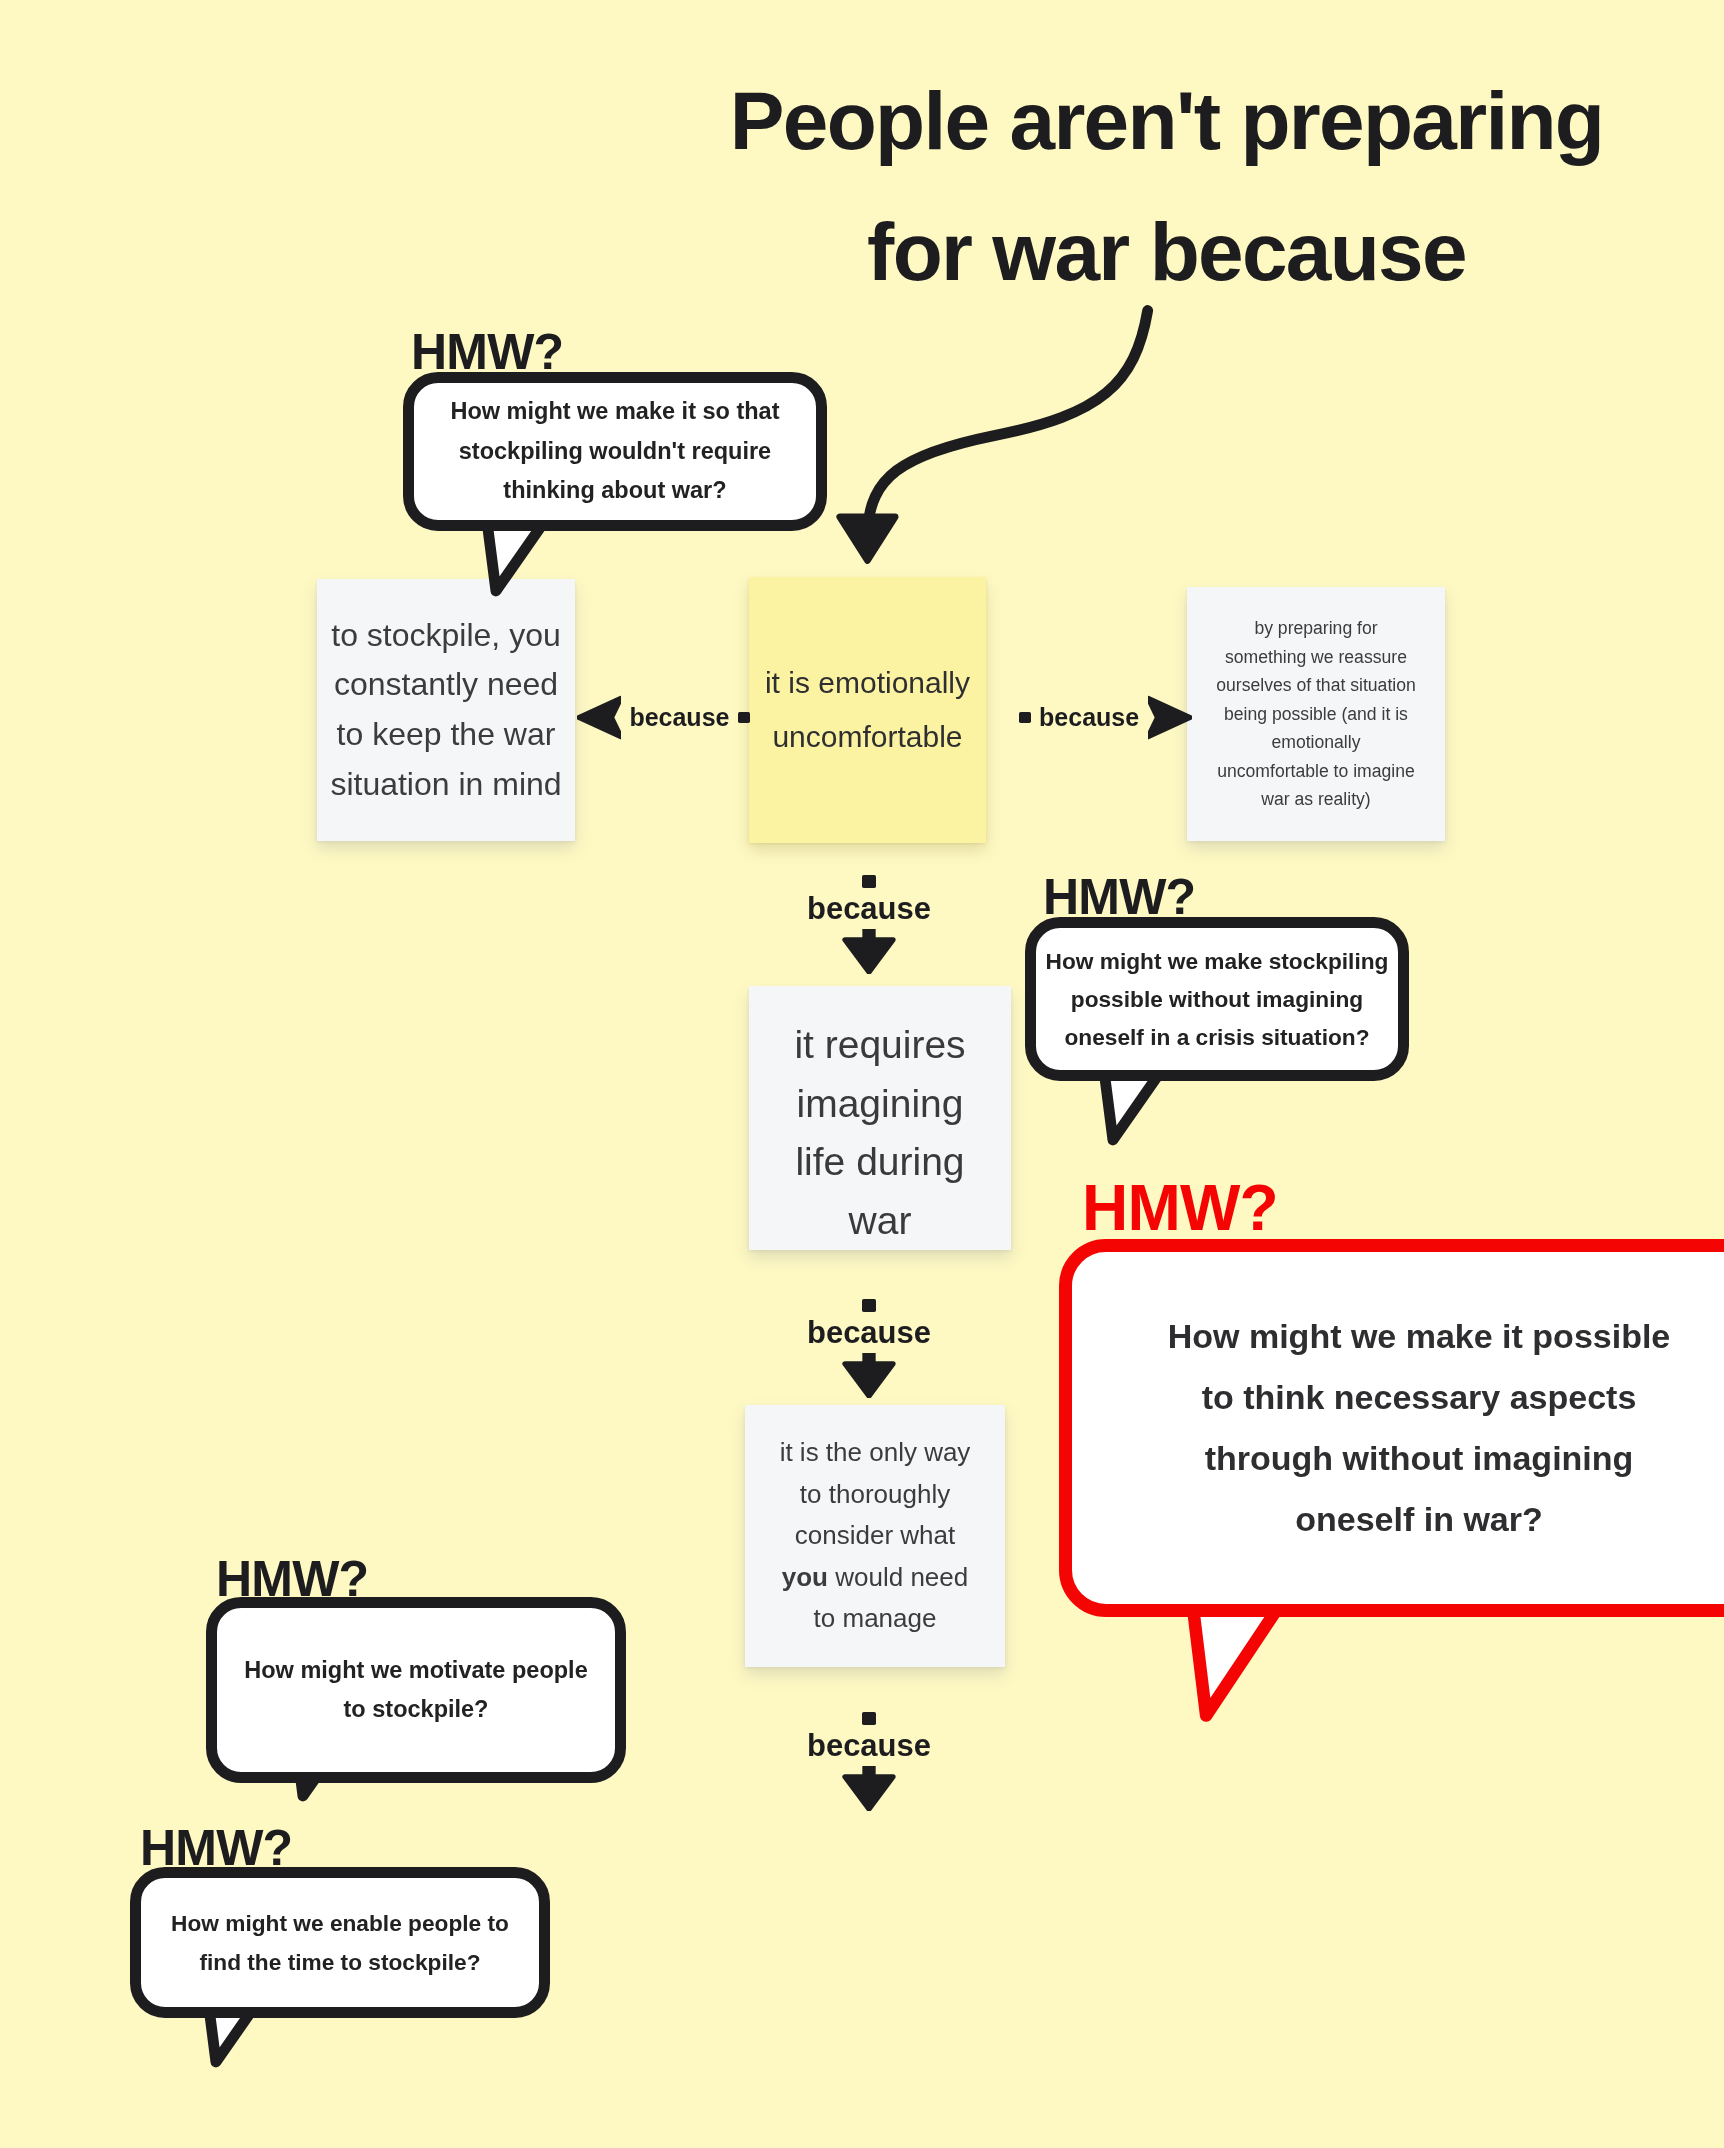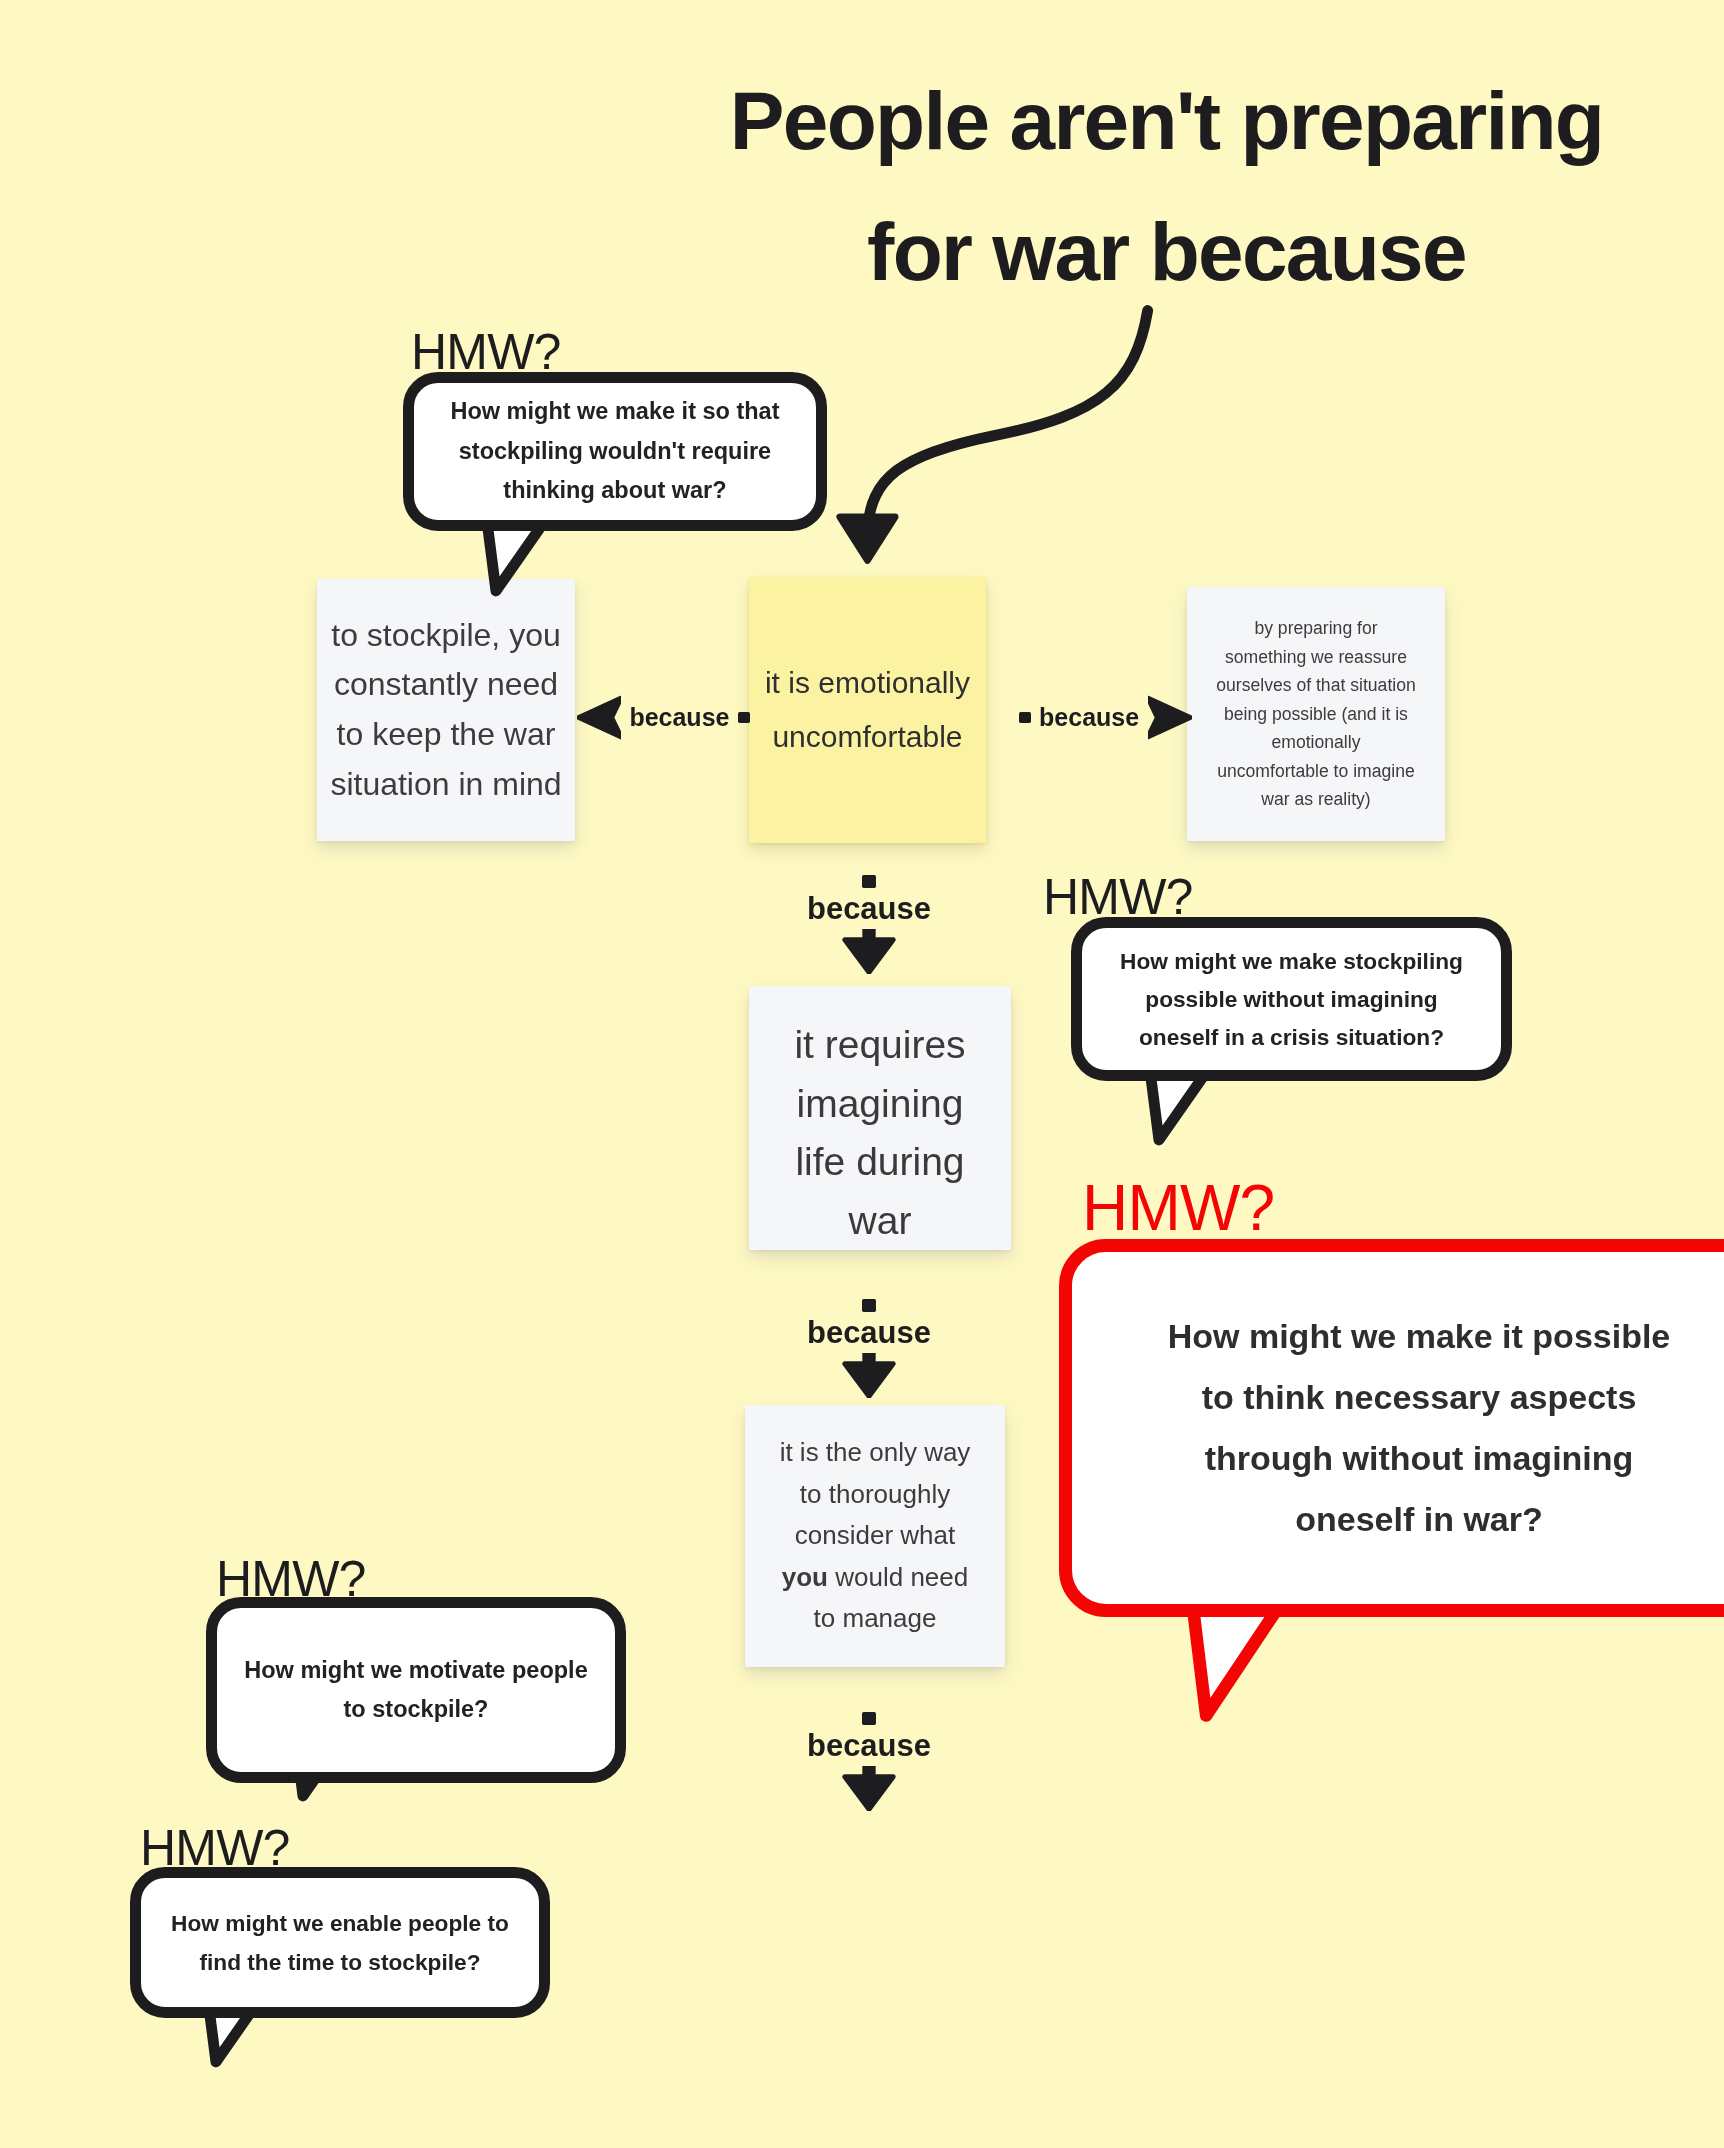"HMW?" .hmw { font-weight: 400 -> 700 }
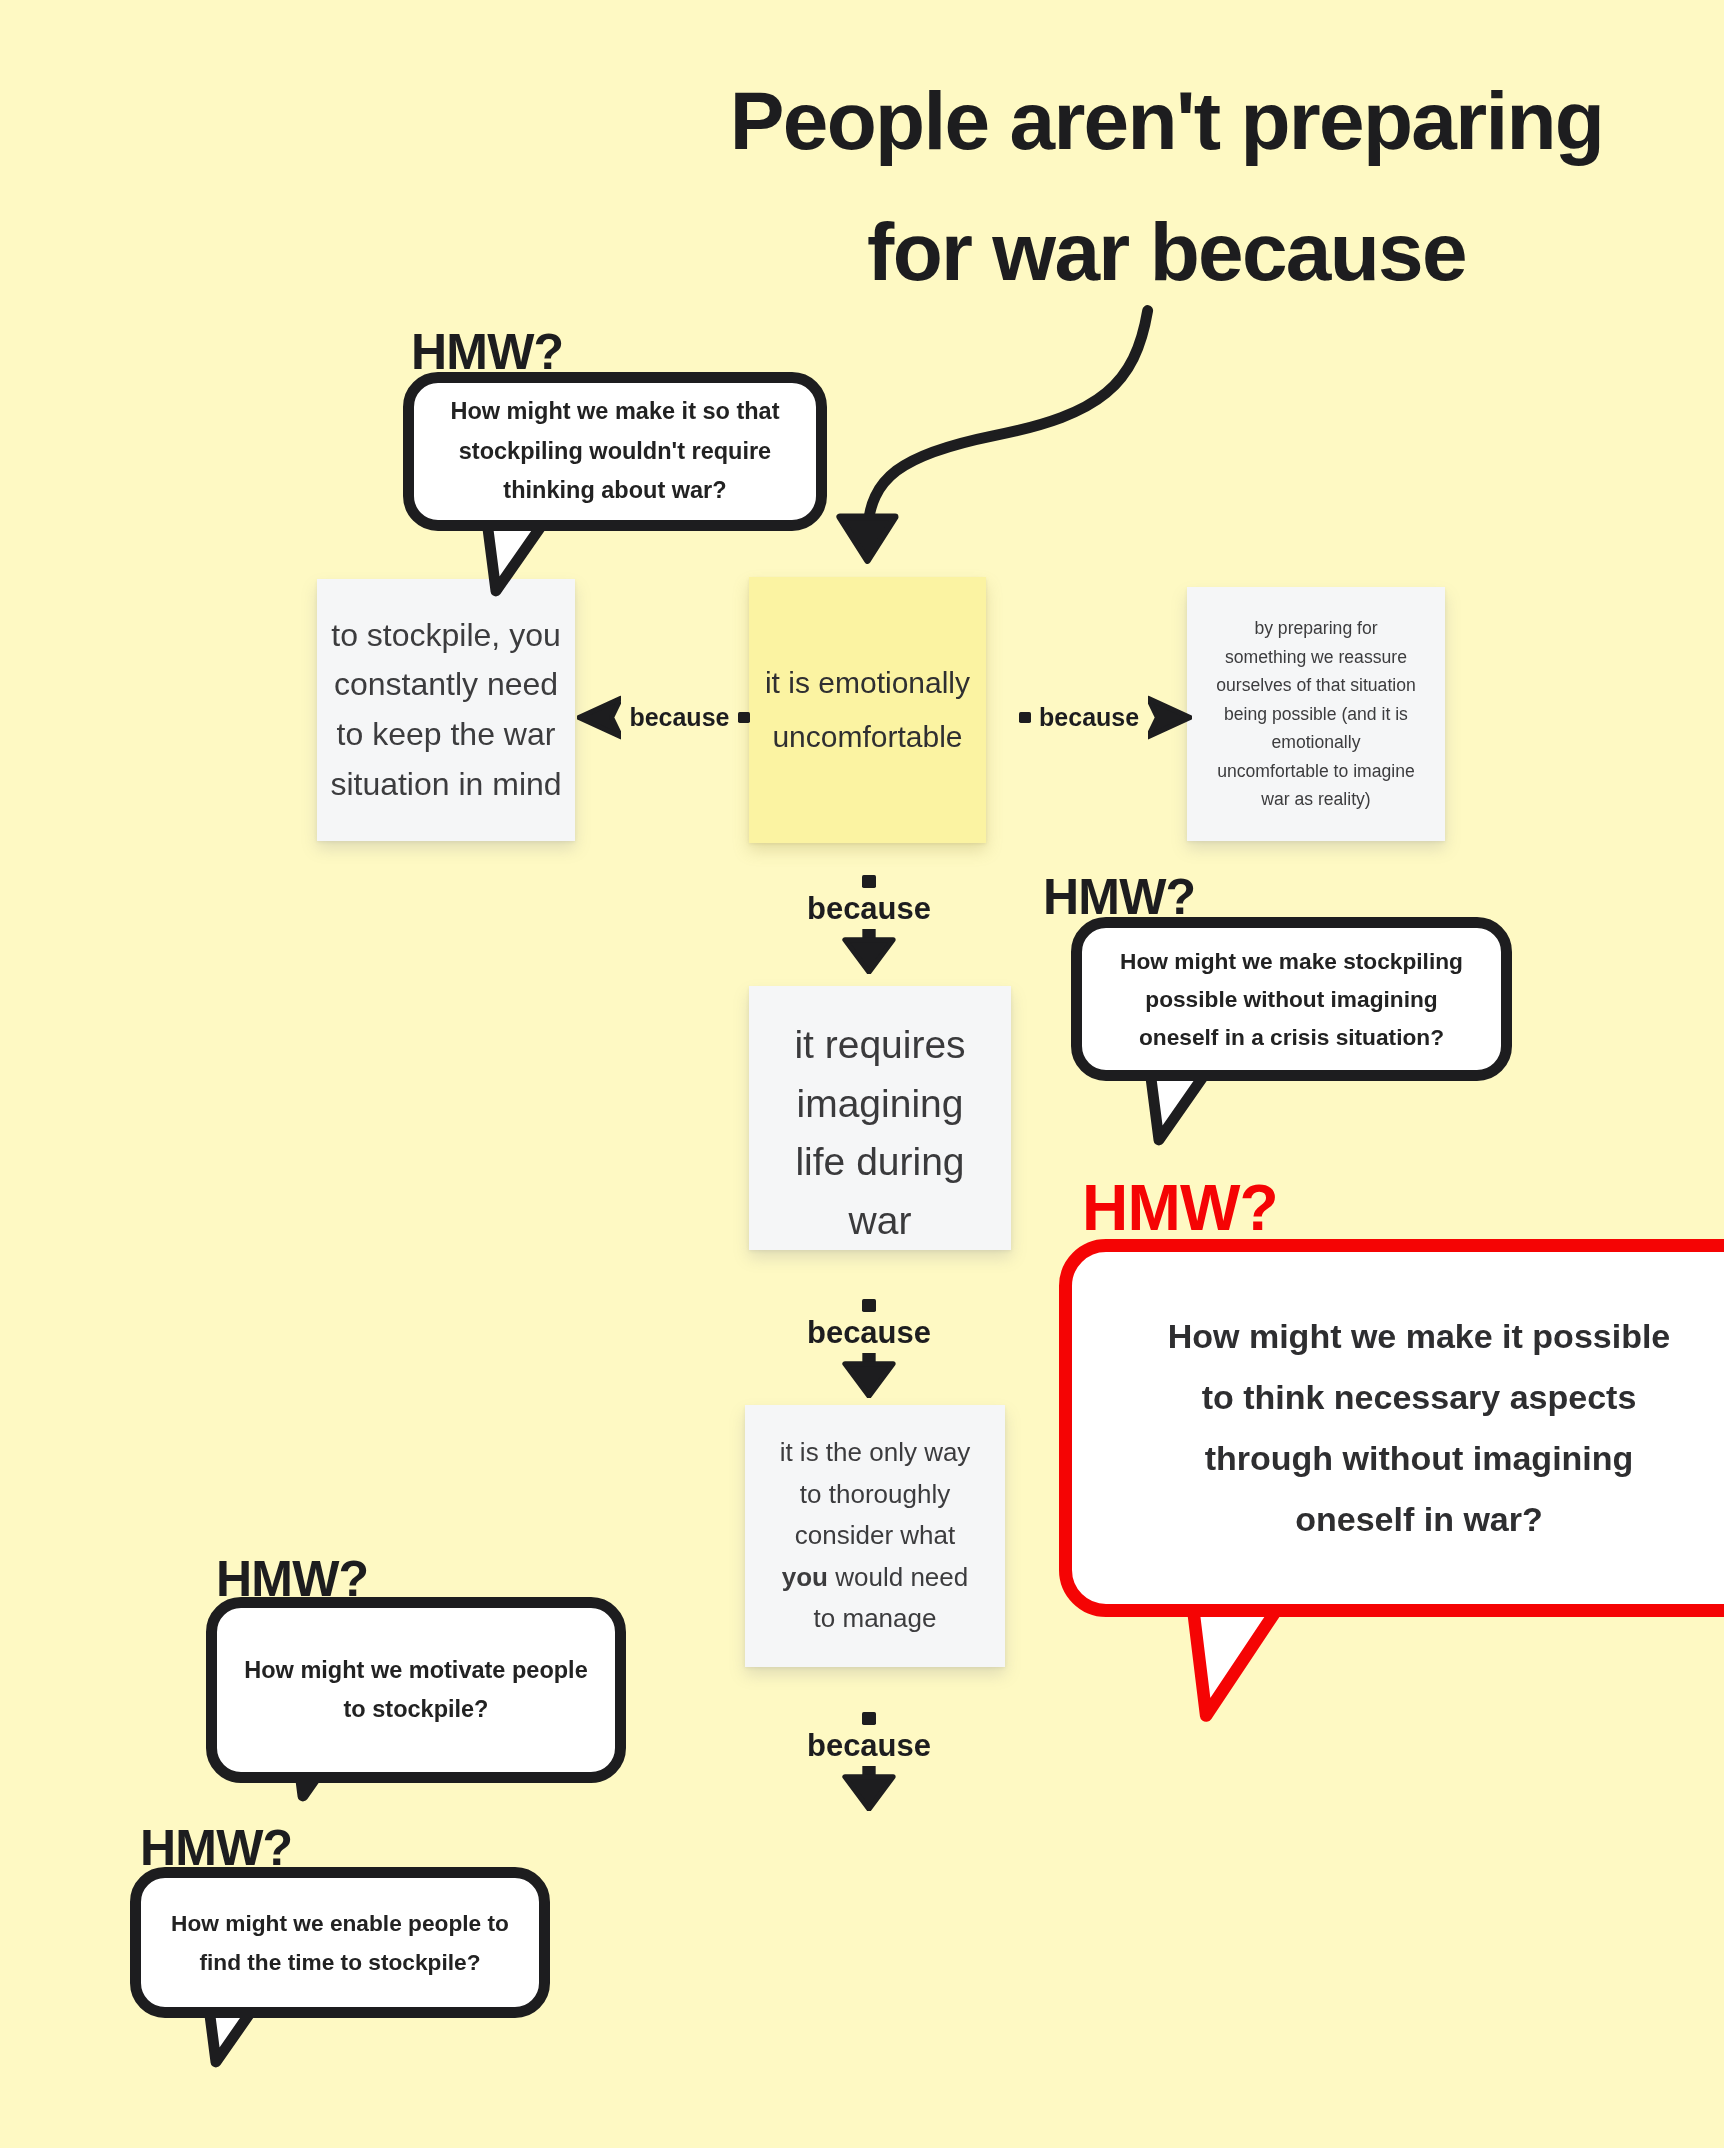"How might we make stockpiling" div.bubble { left: 1071px -> 1025px; width: 441px -> 384px }
